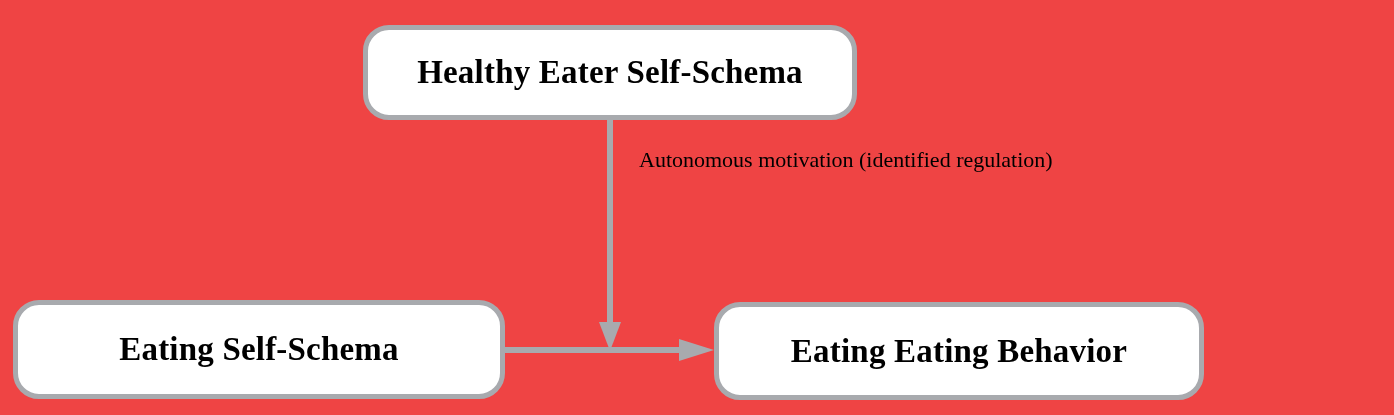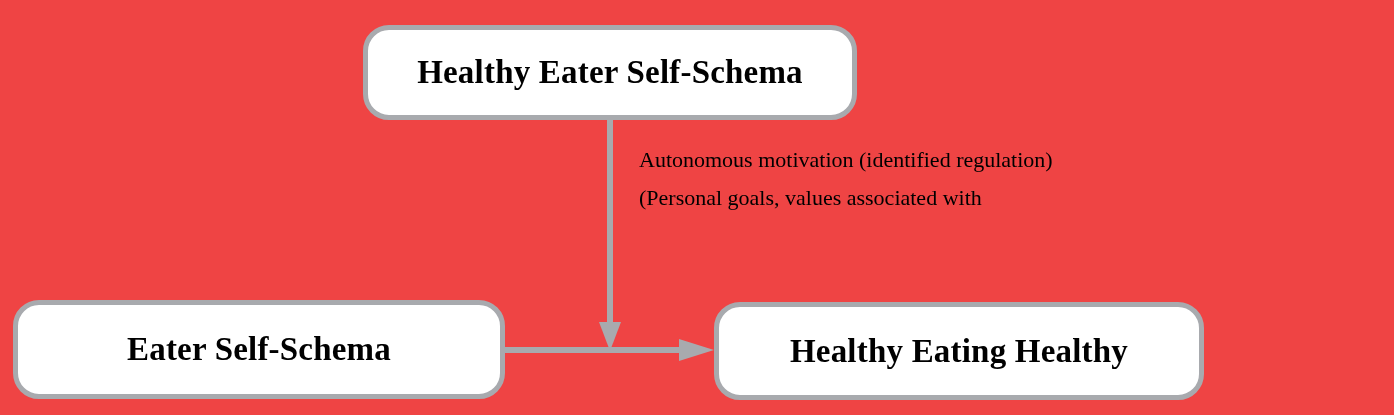"(Personal goals, values associated with" div.annotation-line { html: <div>(Personal goals, values associated with</div> -> none }
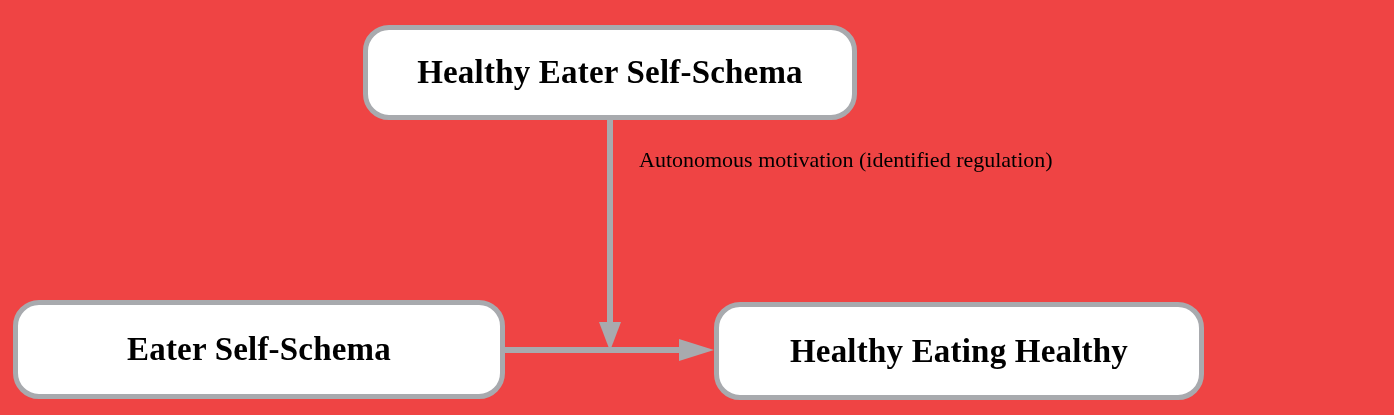"Eater Self-Schema" span.concept-box-label { text: Eater -> Eating }
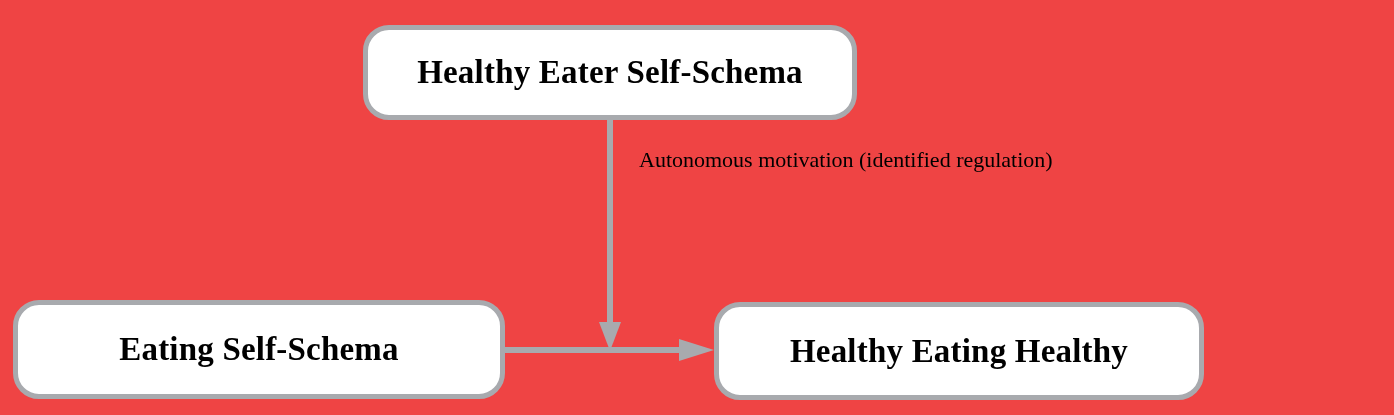"Healthy Eating Healthy" span.concept-box-label { text: Healthy Eating Healthy -> Eating Eating Behavior }
